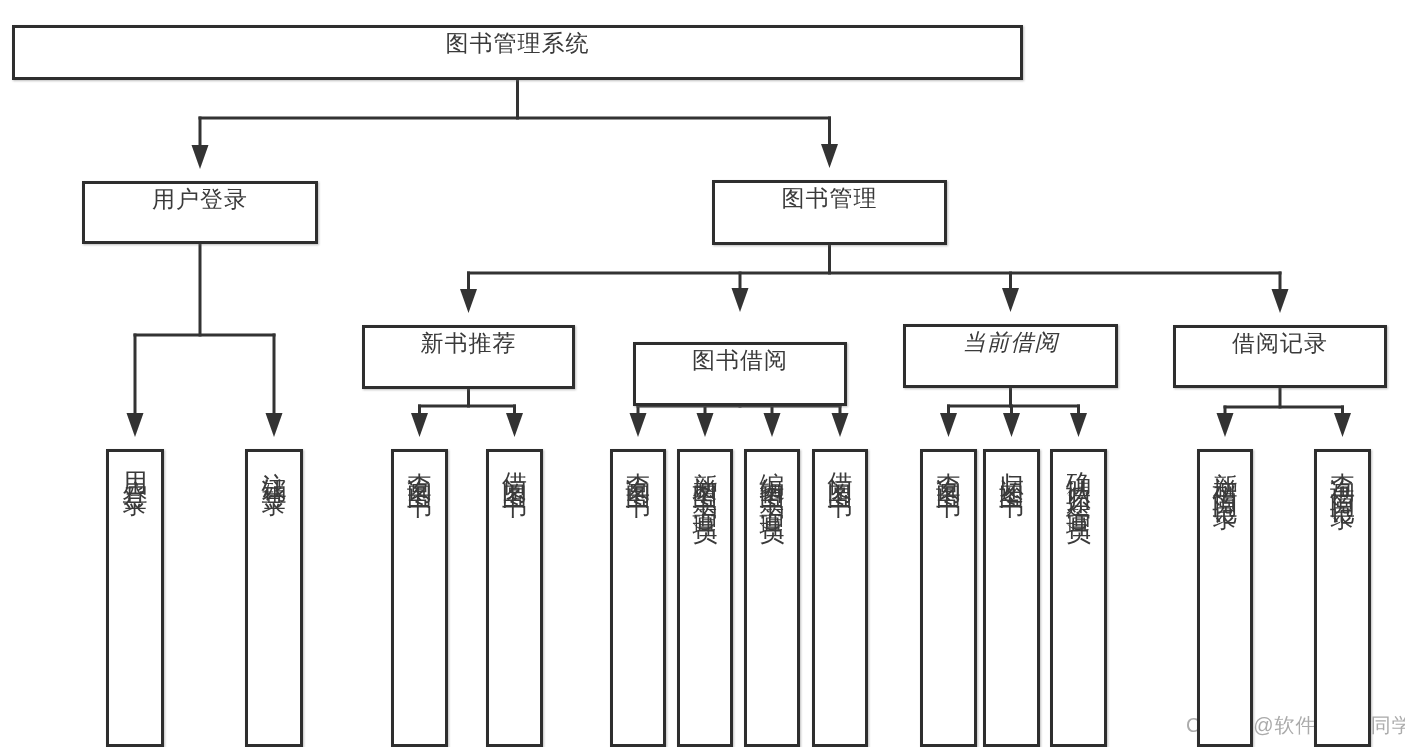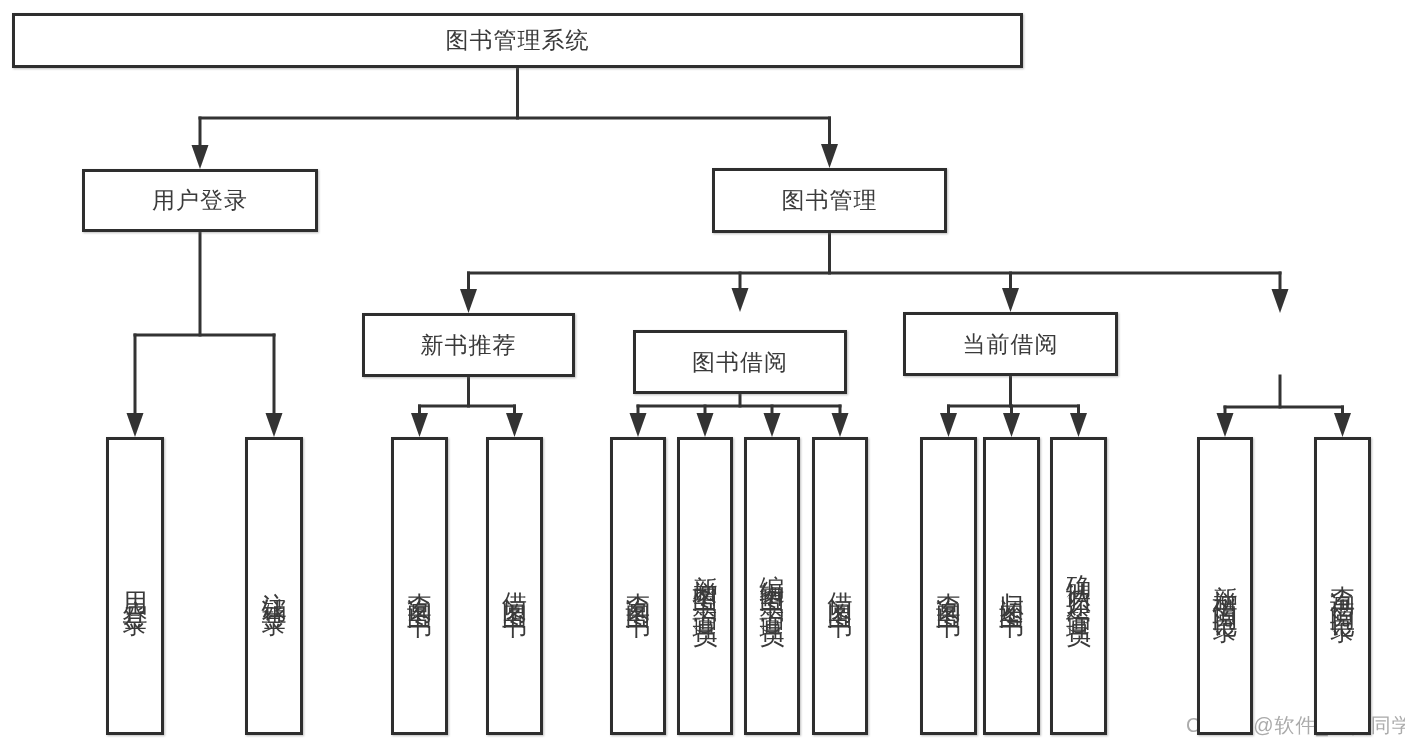"图书管理系统" .box { align-items: center -> flex-start; margin-top: none -> 12px }
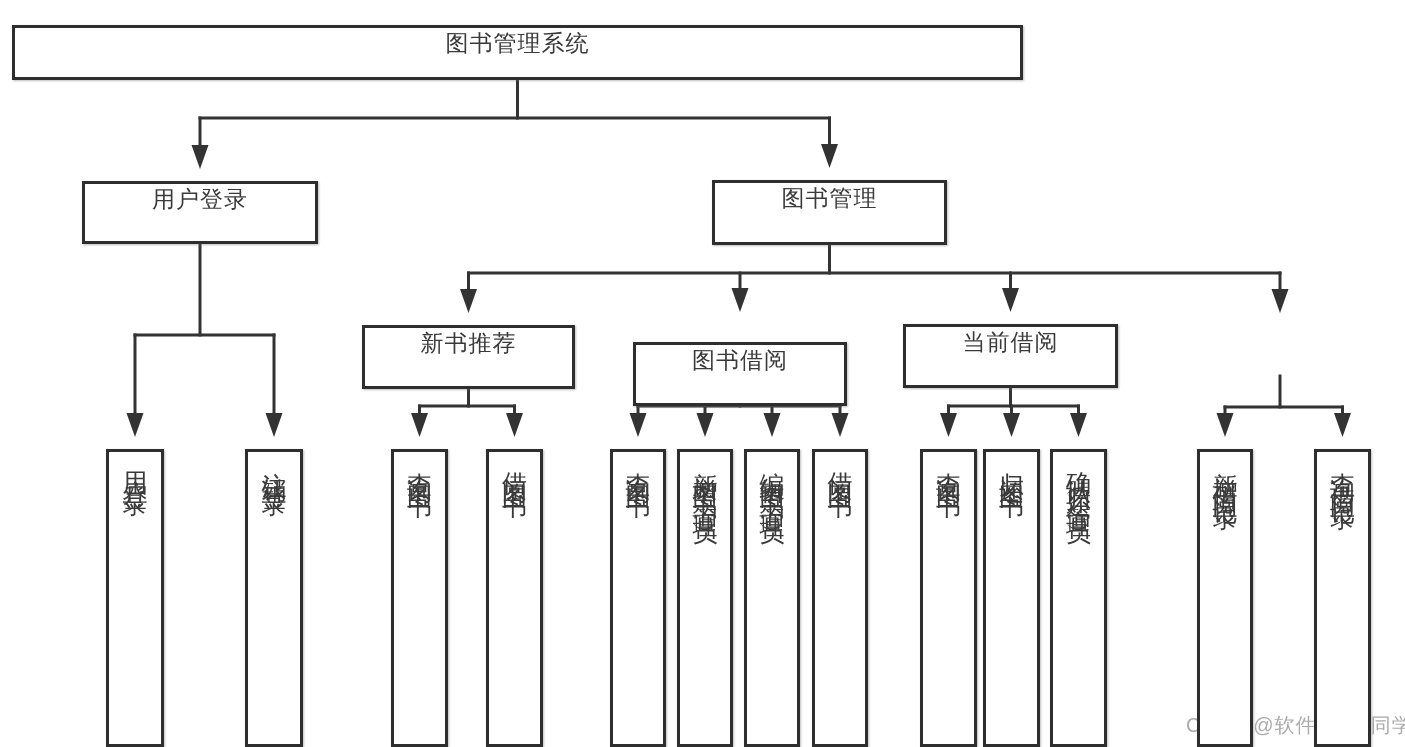"当前借阅" div.box { font-style: none -> italic }
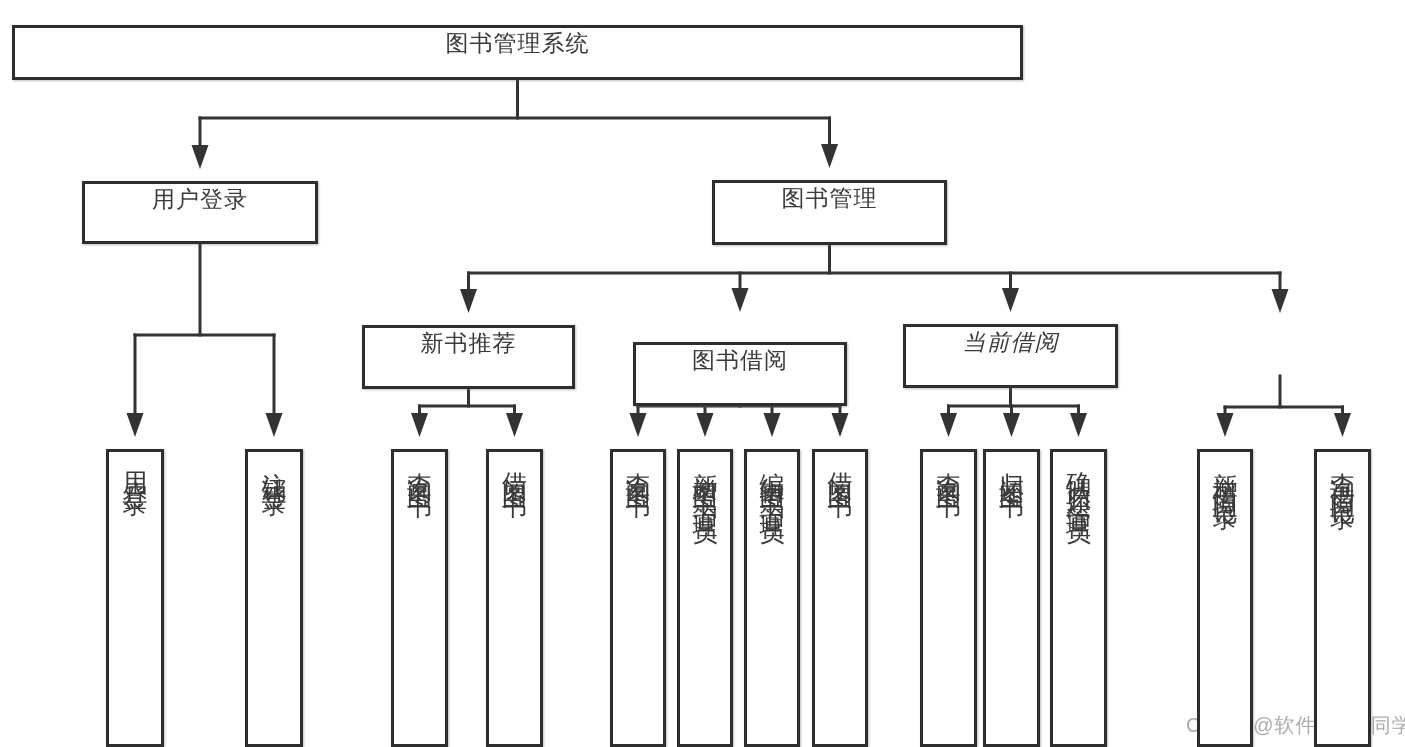"借阅记录" div.box { html: none -> <div> <span>借阅记录</span> </div> }
